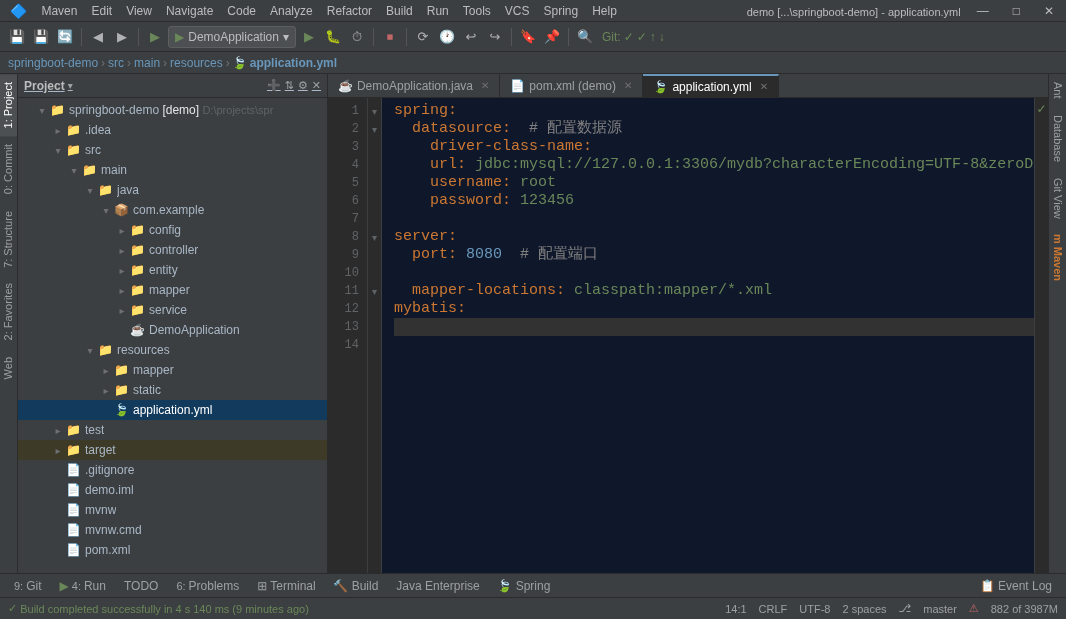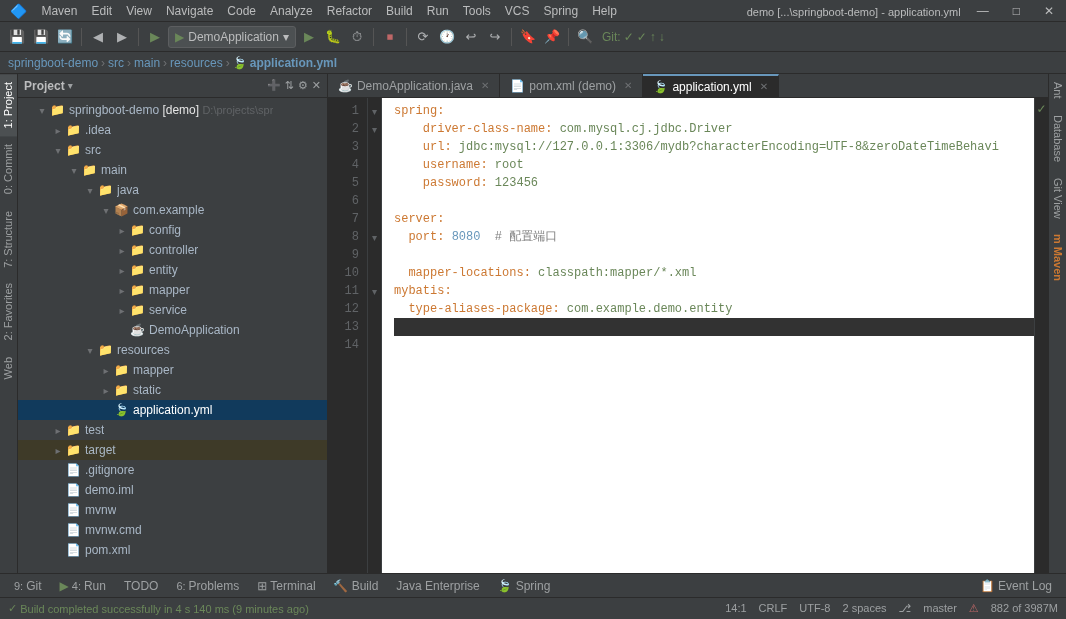"Project" .panel-header { text-decoration: none -> underline }
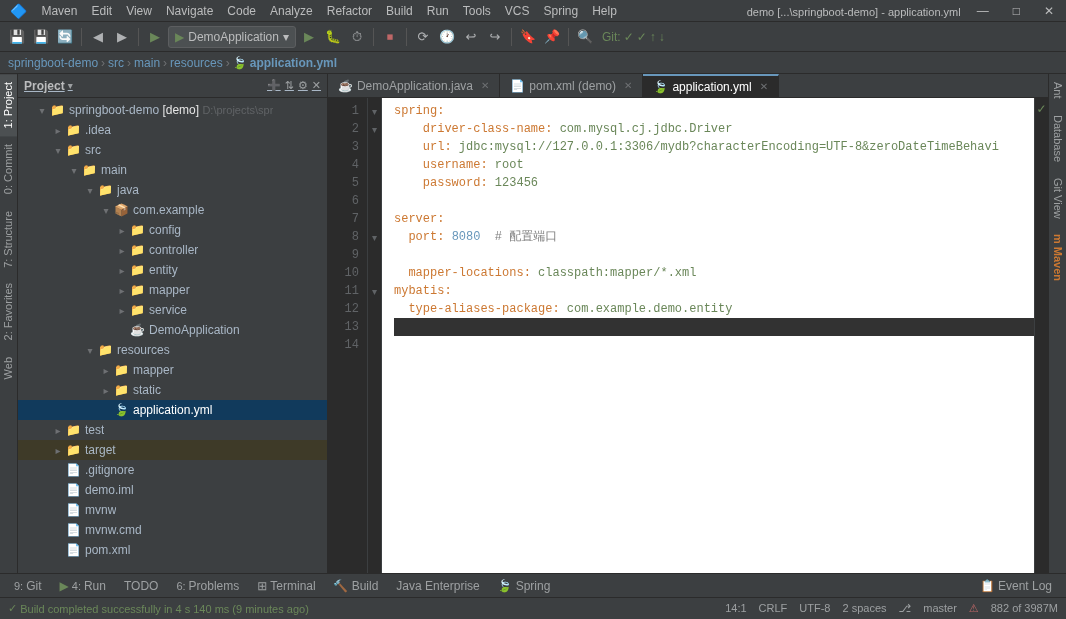"spring:" .code-area { background: #ffffff -> #0f172a; font-size: 12px -> 15px }
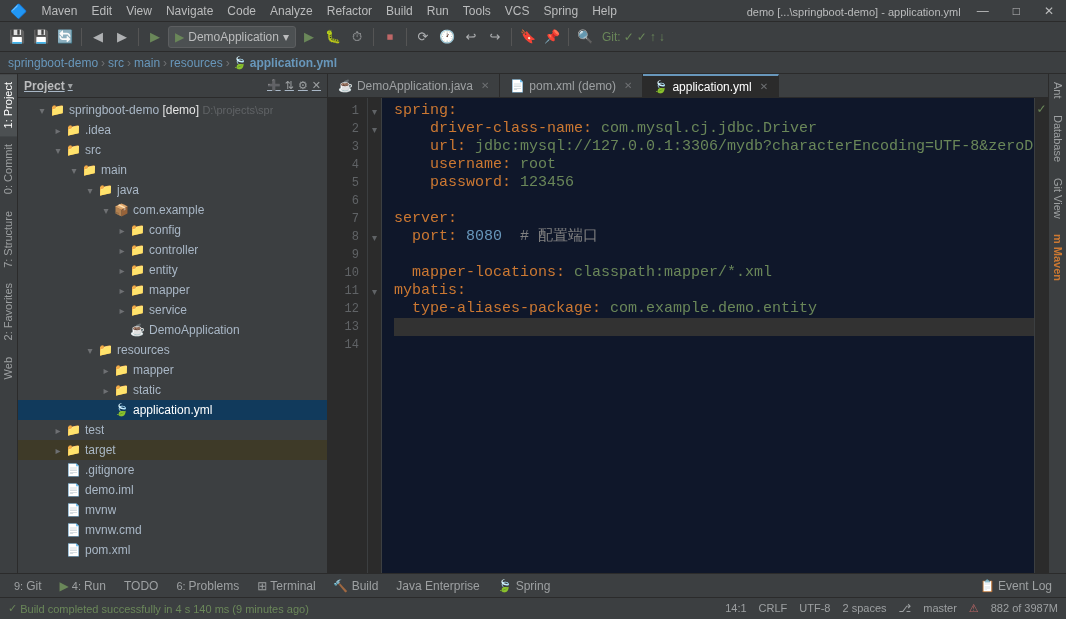"datasource:" div.code-line { html: none -> <div> <span> </span><span>datasource:</span><span> </span><span># 配置数据源</span> </div> }
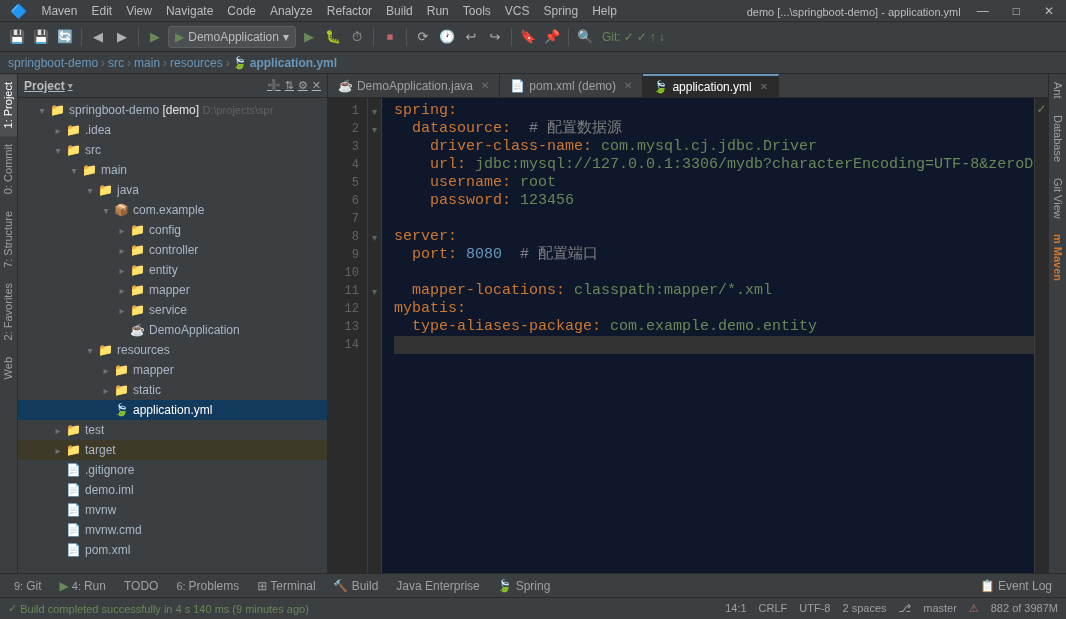"com.mysql.cj.jdbc.Driver" span.kw-value { html: <span>com.mysql.cj.jdbc.Driver</span> -> none }
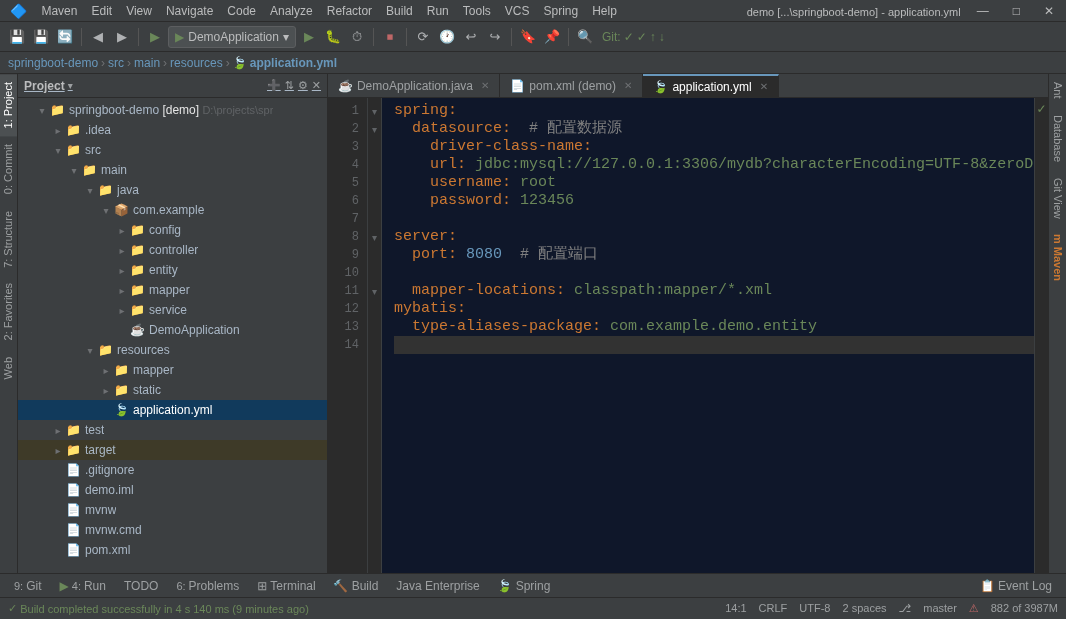"type-aliases-package:" div.code-line { html: <div> <span> </span><span>type-aliases-package:</span><span> </span><span>com.example.demo.entity</span> </div> -> none }
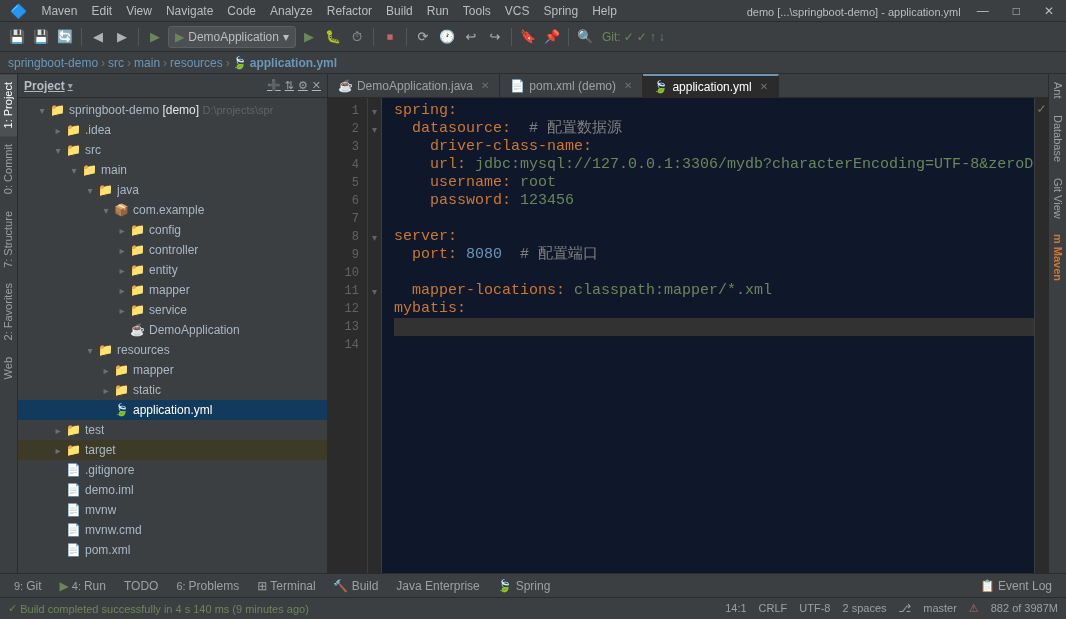"14:1" .status-right { align-items: none -> center }
